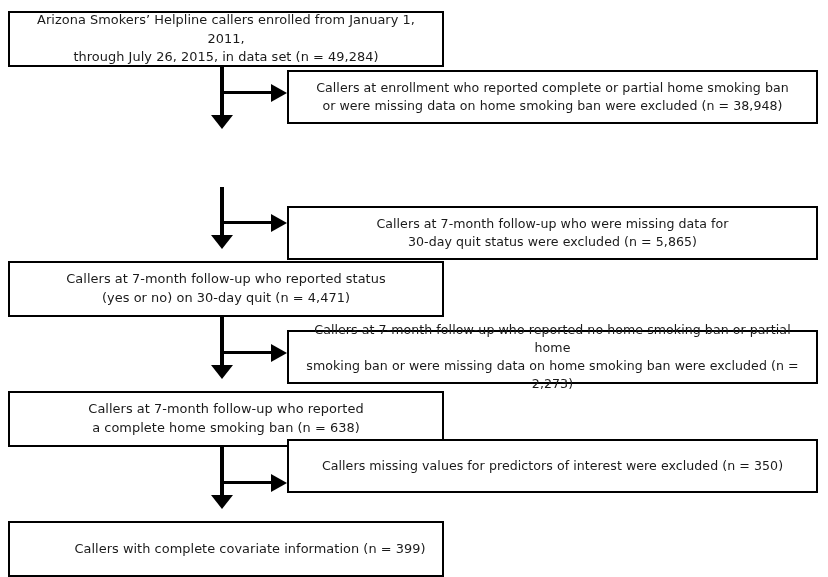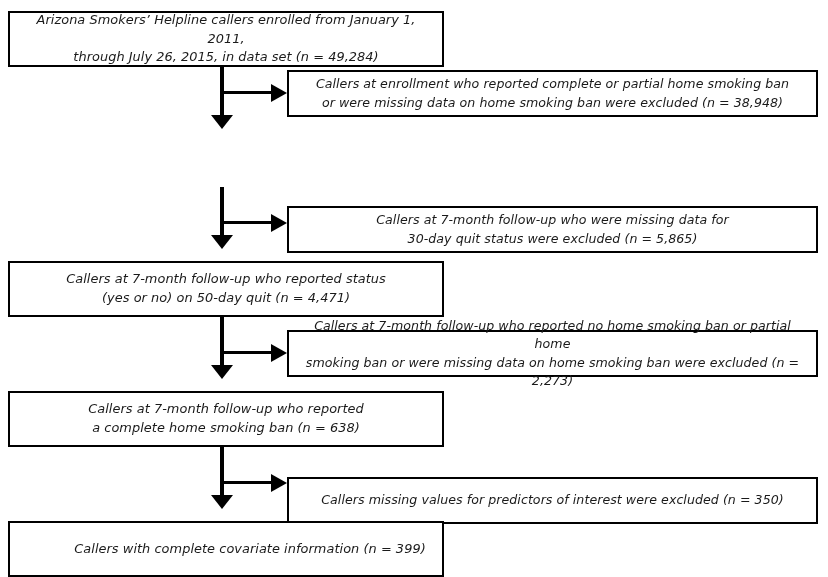"Arizona Smokers’ Helpline callers" #flowchart { font-style: italic -> none }
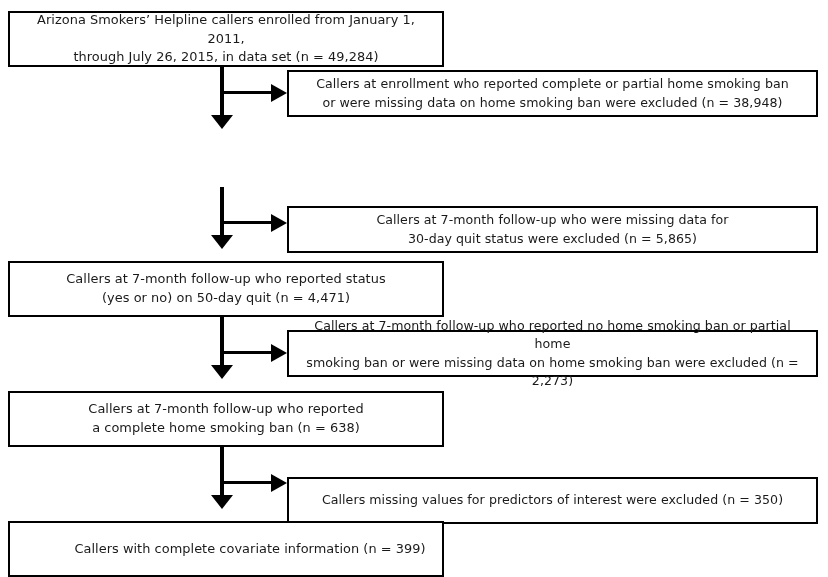"Callers at enrollment who reported" .node.excl { height: 47px -> 54px }
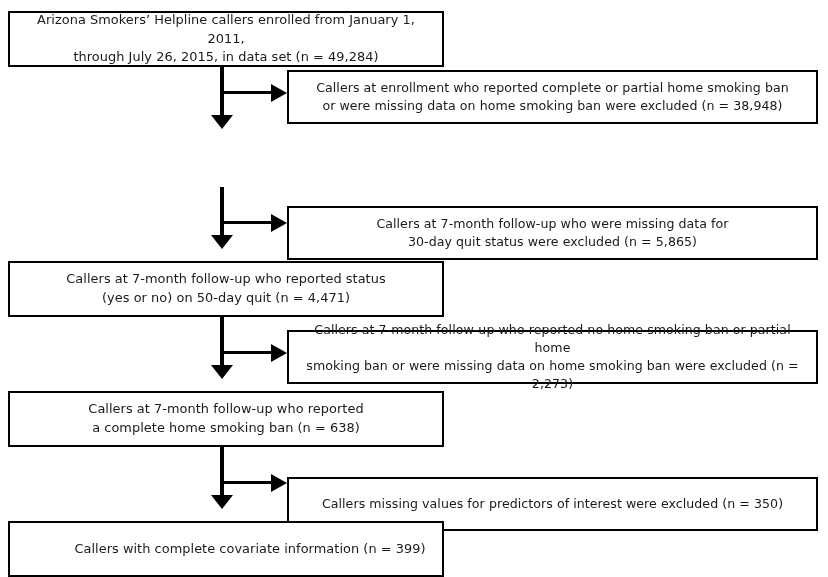"Callers at 7-month follow-up who reported status" span.node-text { text: 50-day -> 30-day }
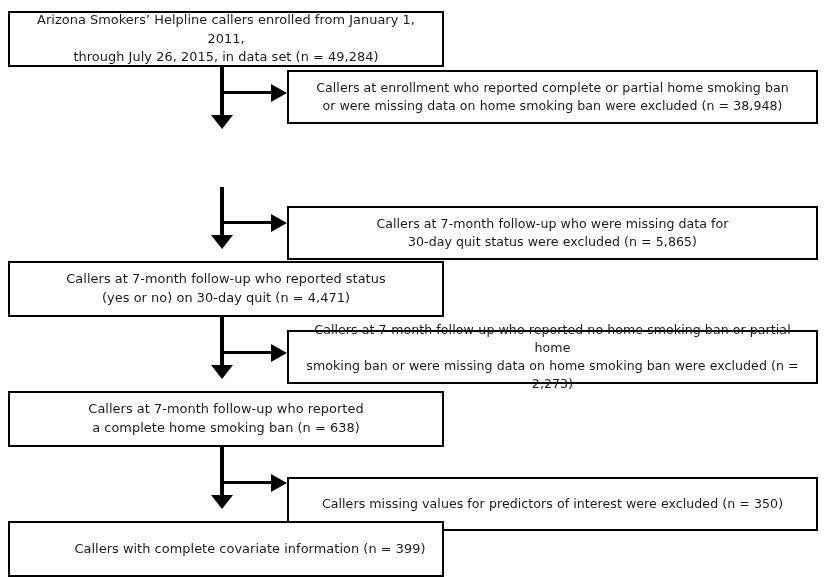"Callers missing values for predictors" div.node { top: 477px -> 439px }
